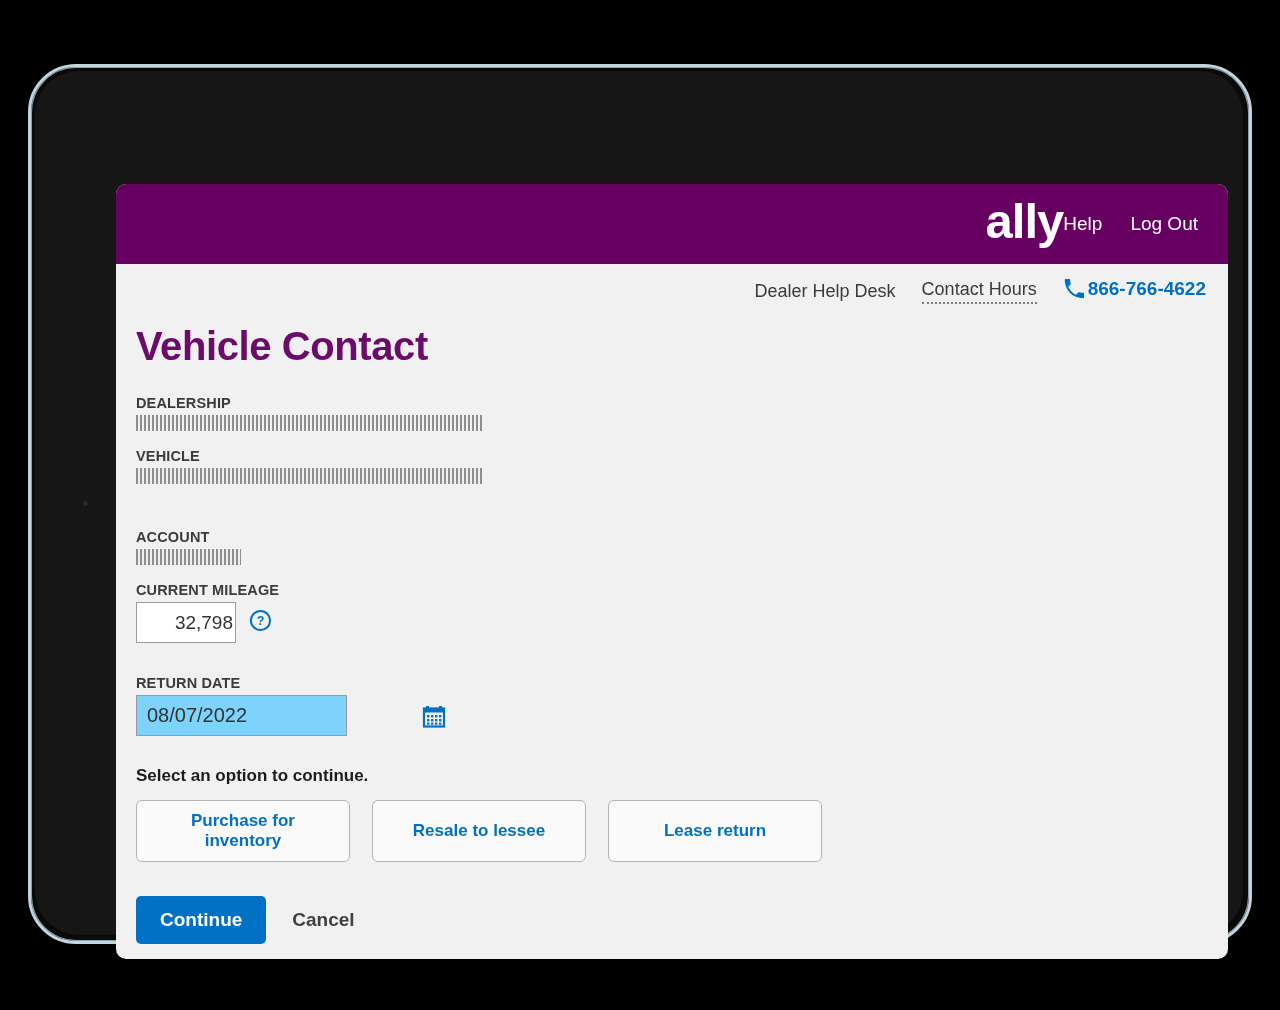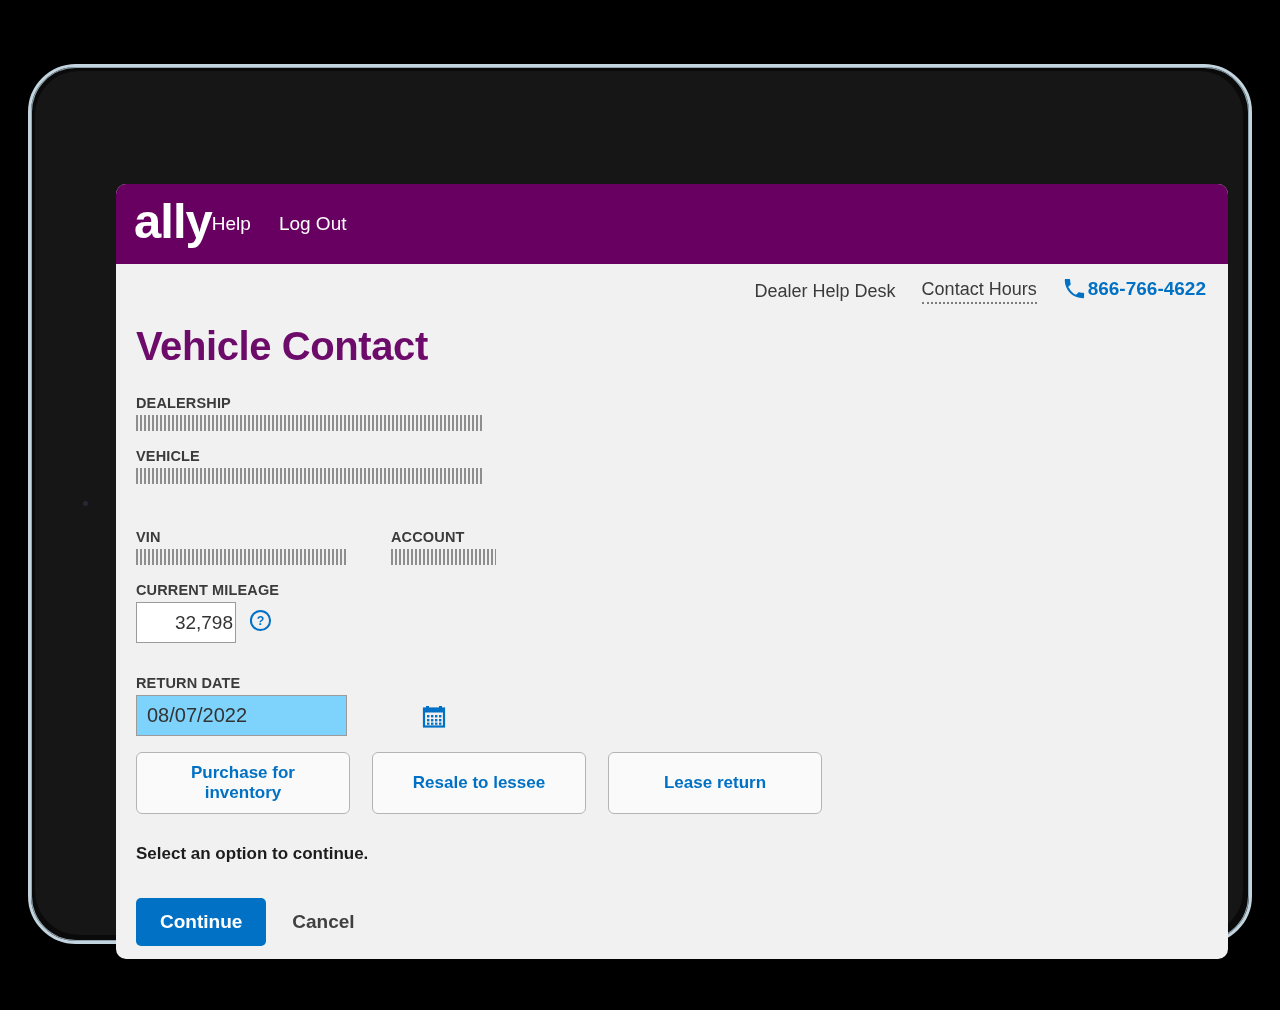"ally" #app-header { justify-content: flex-start -> flex-end }
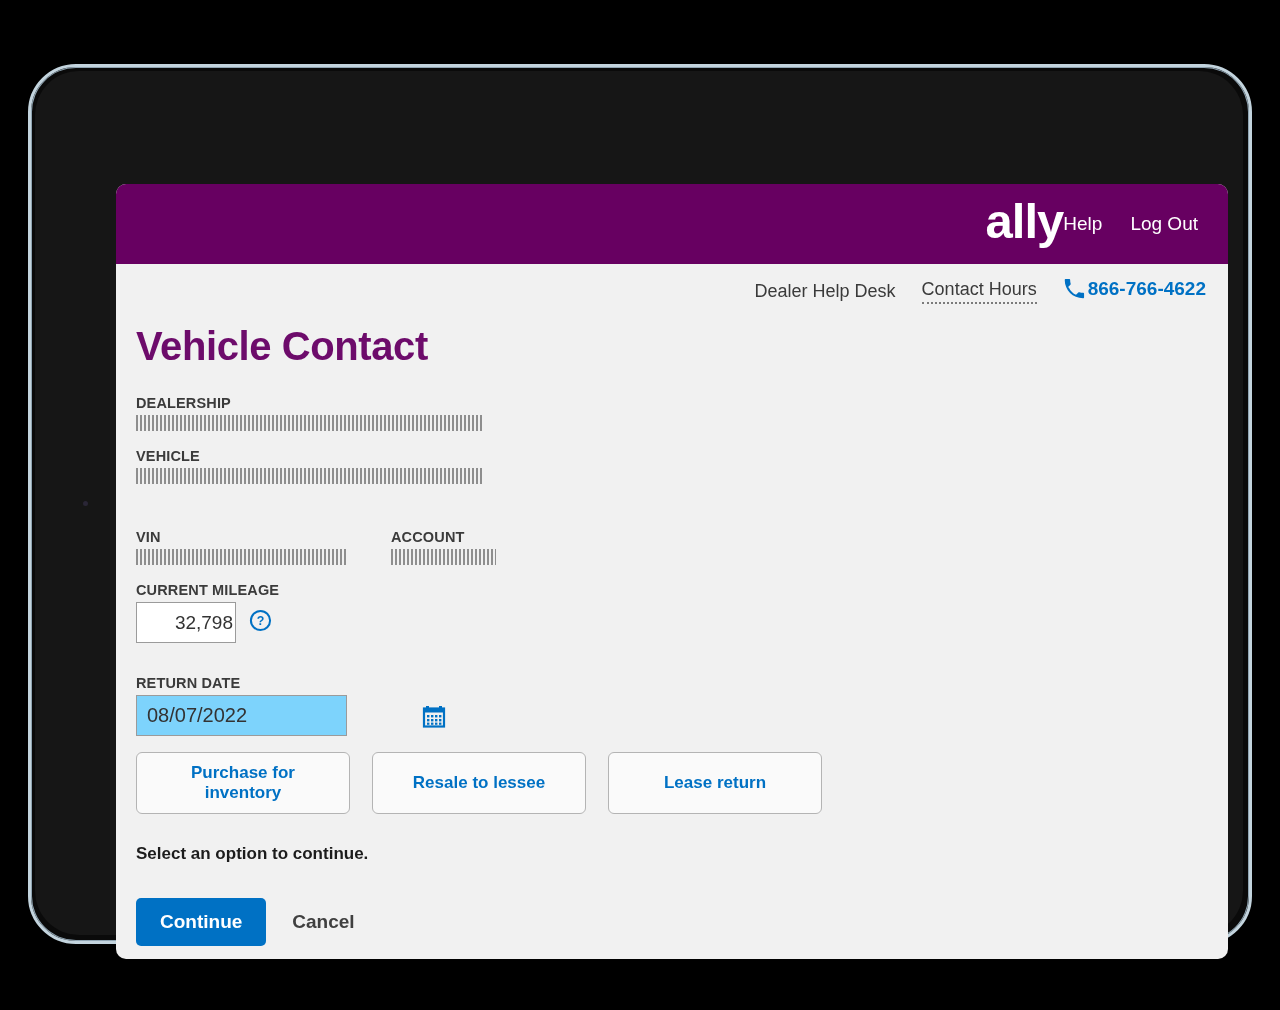"VIN" div { html: <div> <div>VIN</div> <div></div> </div> -> none }
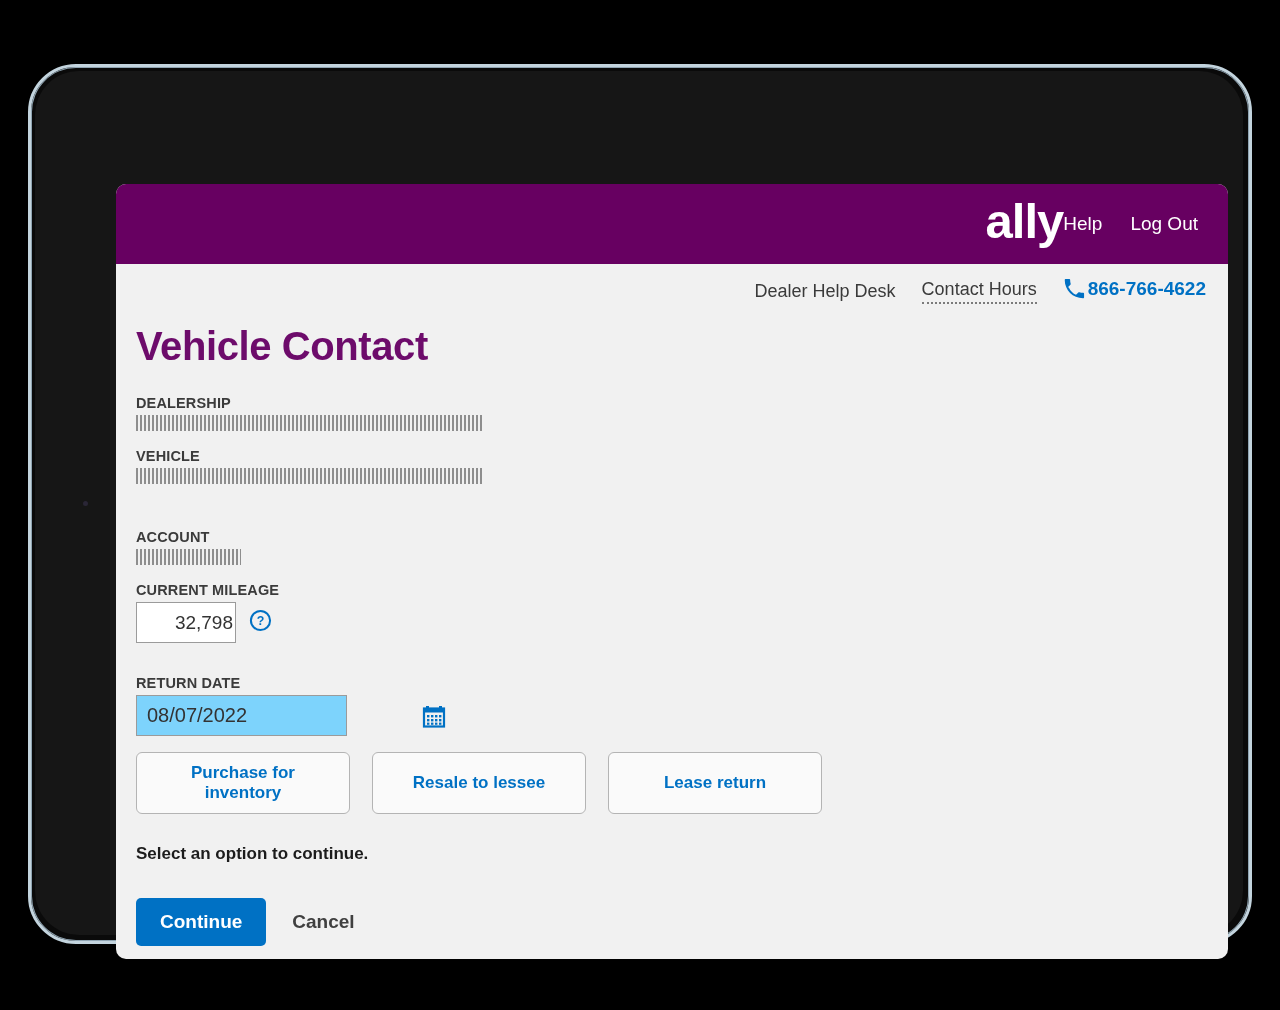"Purchase for inventory" div { order: before "Select an option to continue." -> after "Select an option to continue." }
